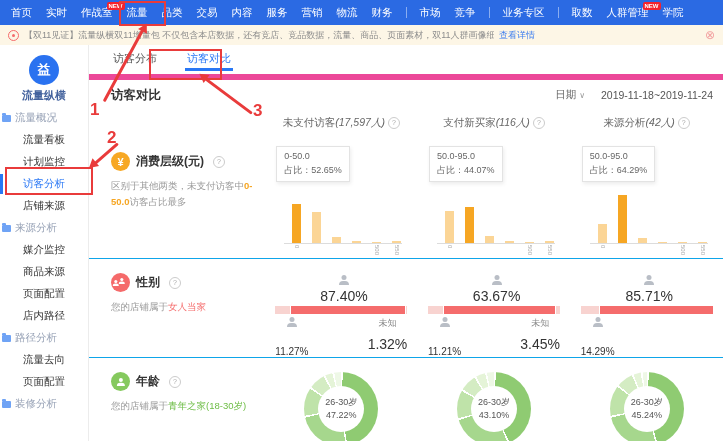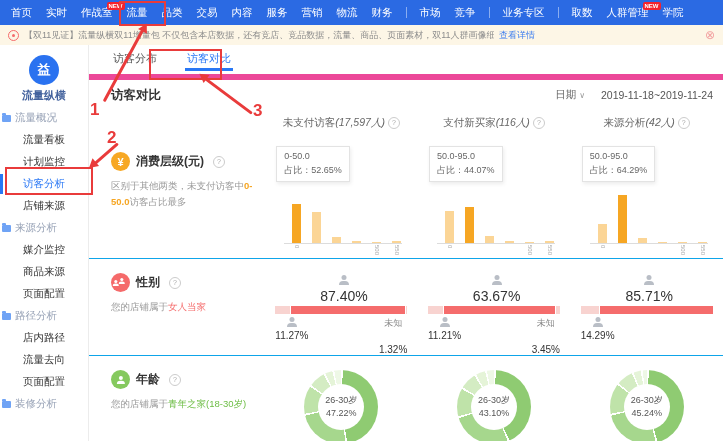"路径分析" div.side-item { order: before "店内路径" -> after "店内路径" }
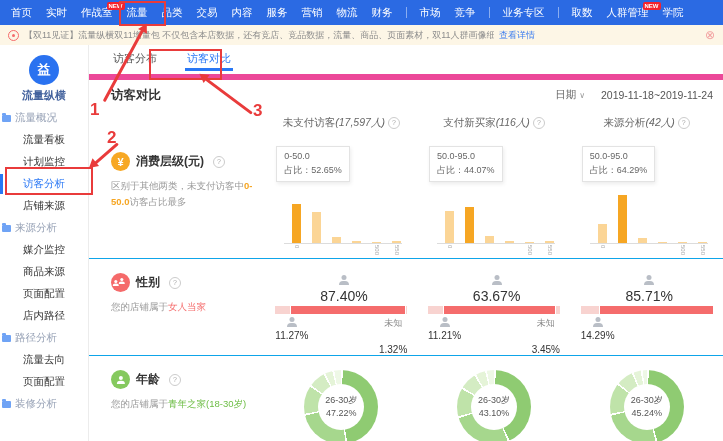"11.27%" .g-bl .pct { margin-top: 1px -> 17px }
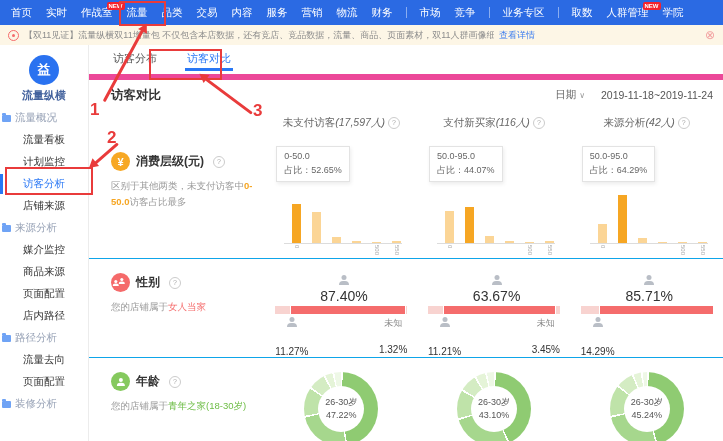"1.32%" .g-br .pct { font-size: 10px -> 14px; margin-top: 14px -> 6px }
